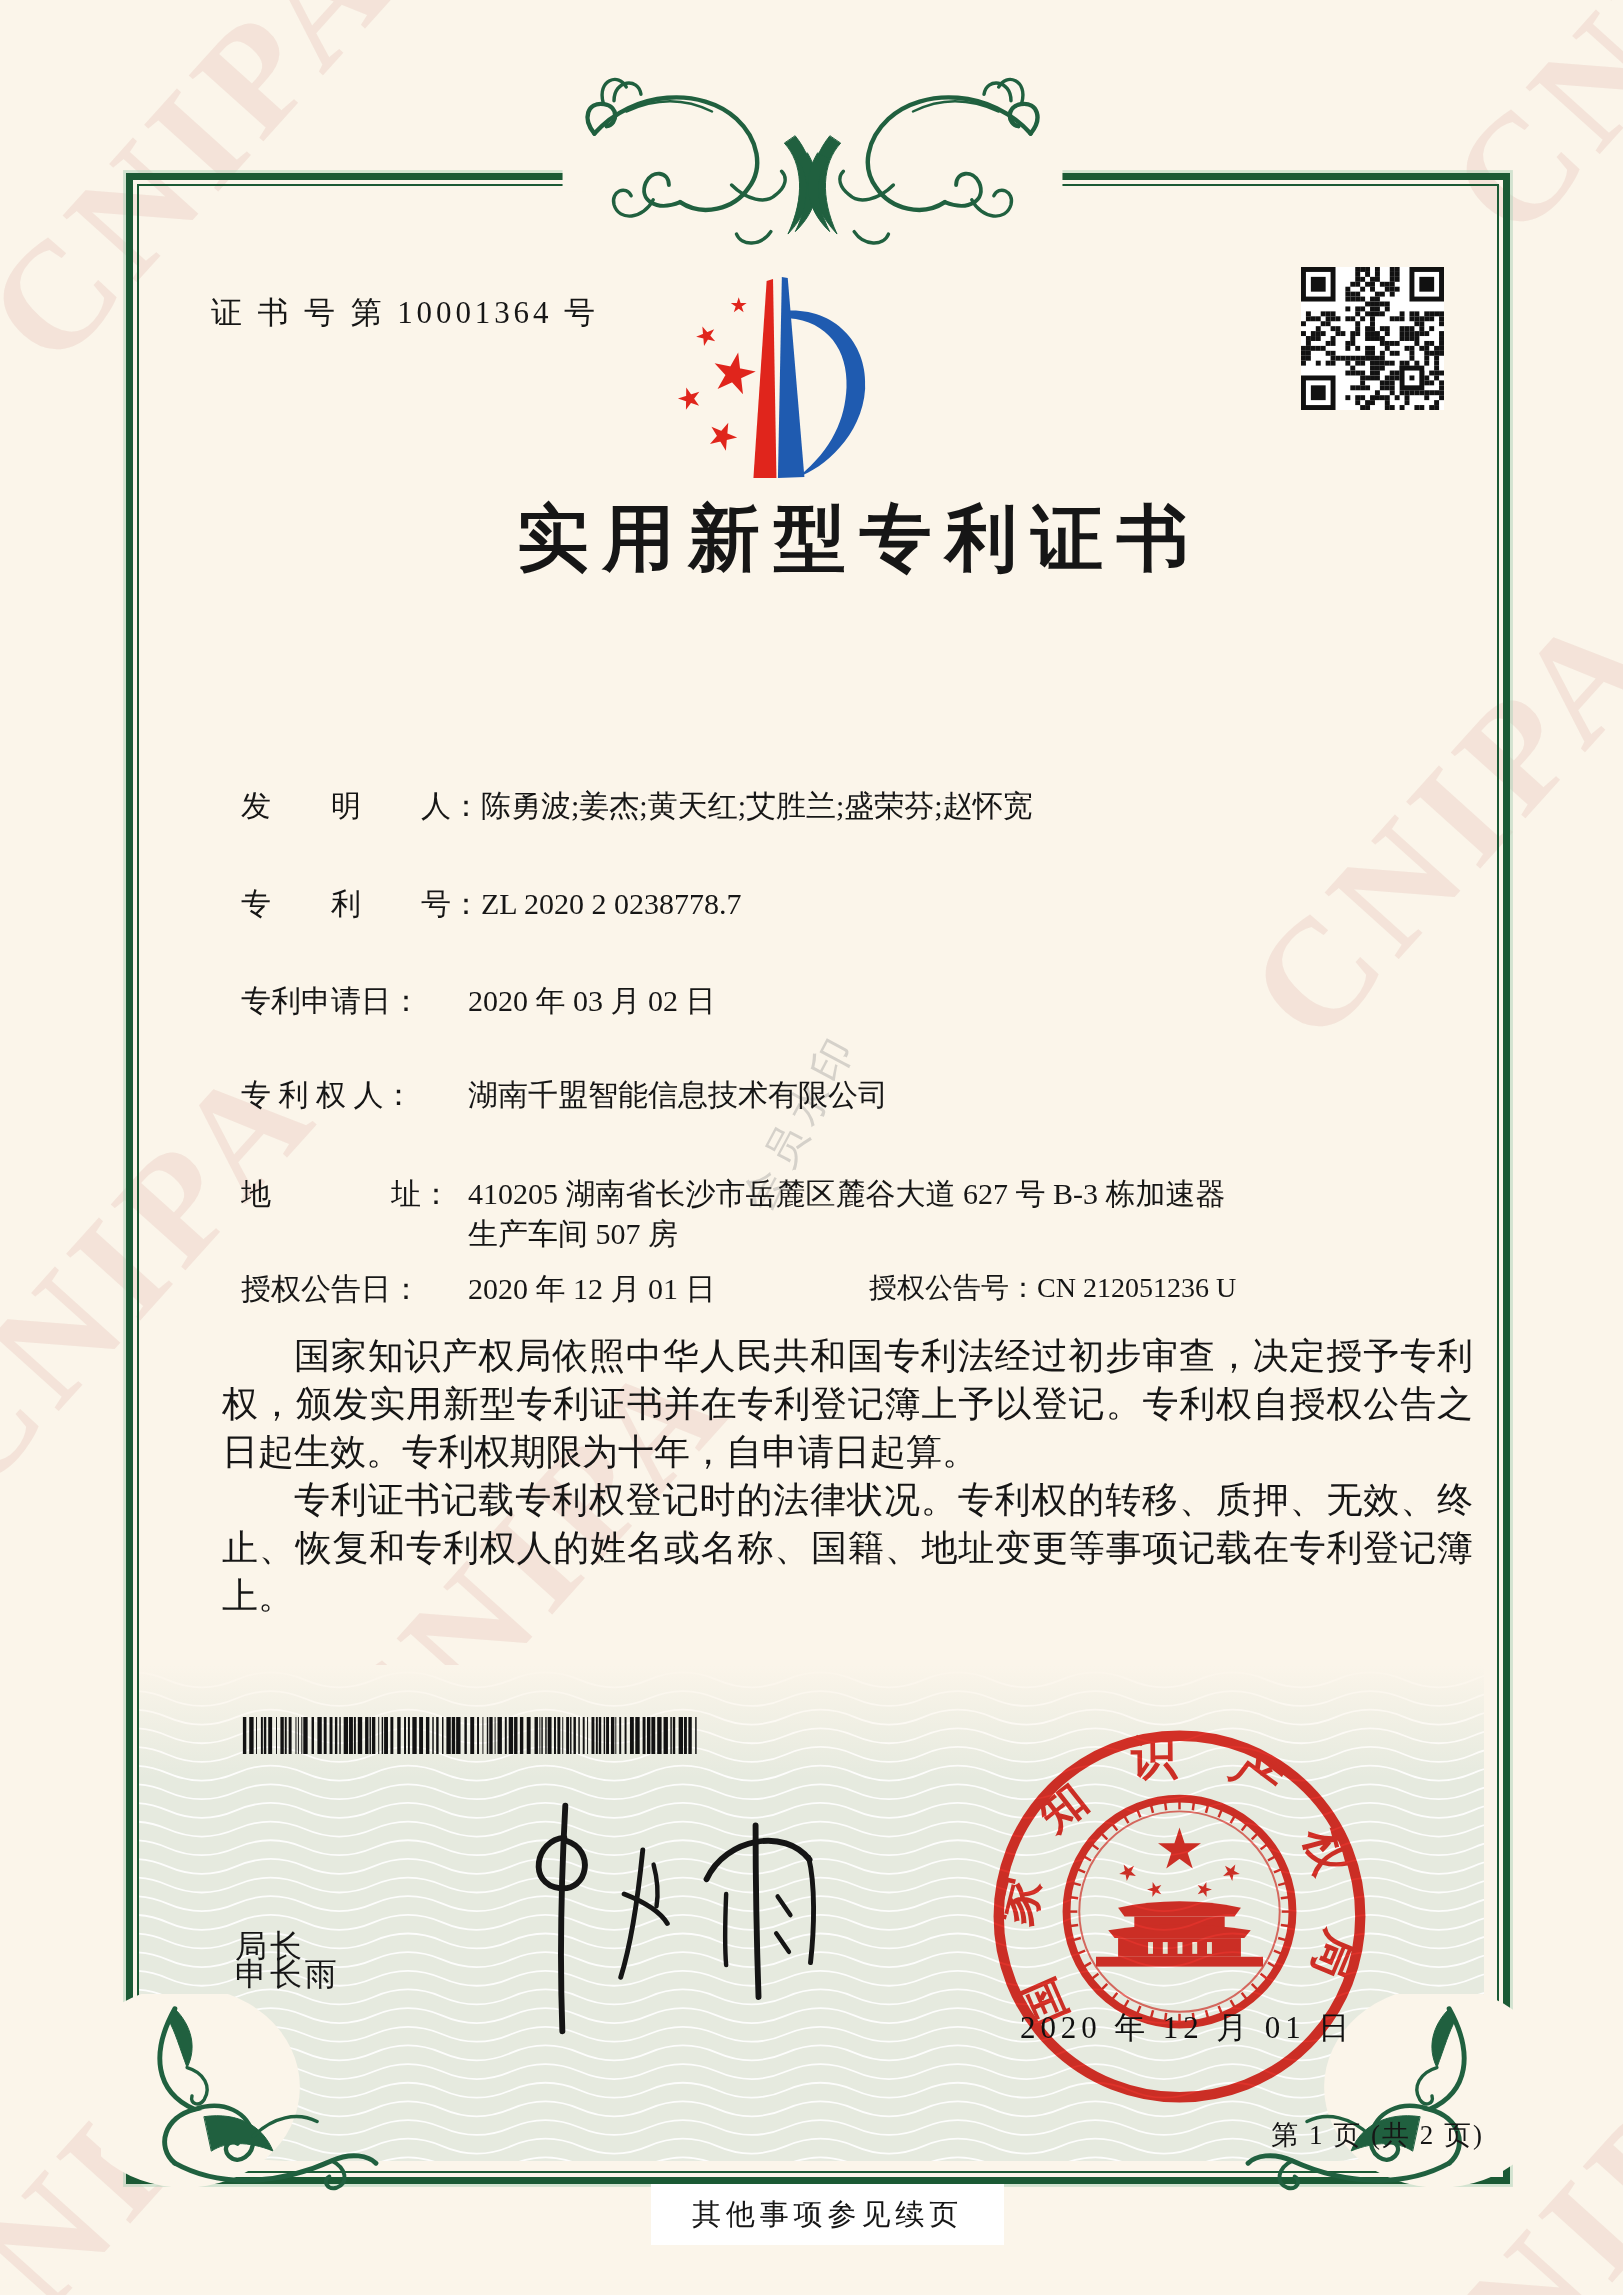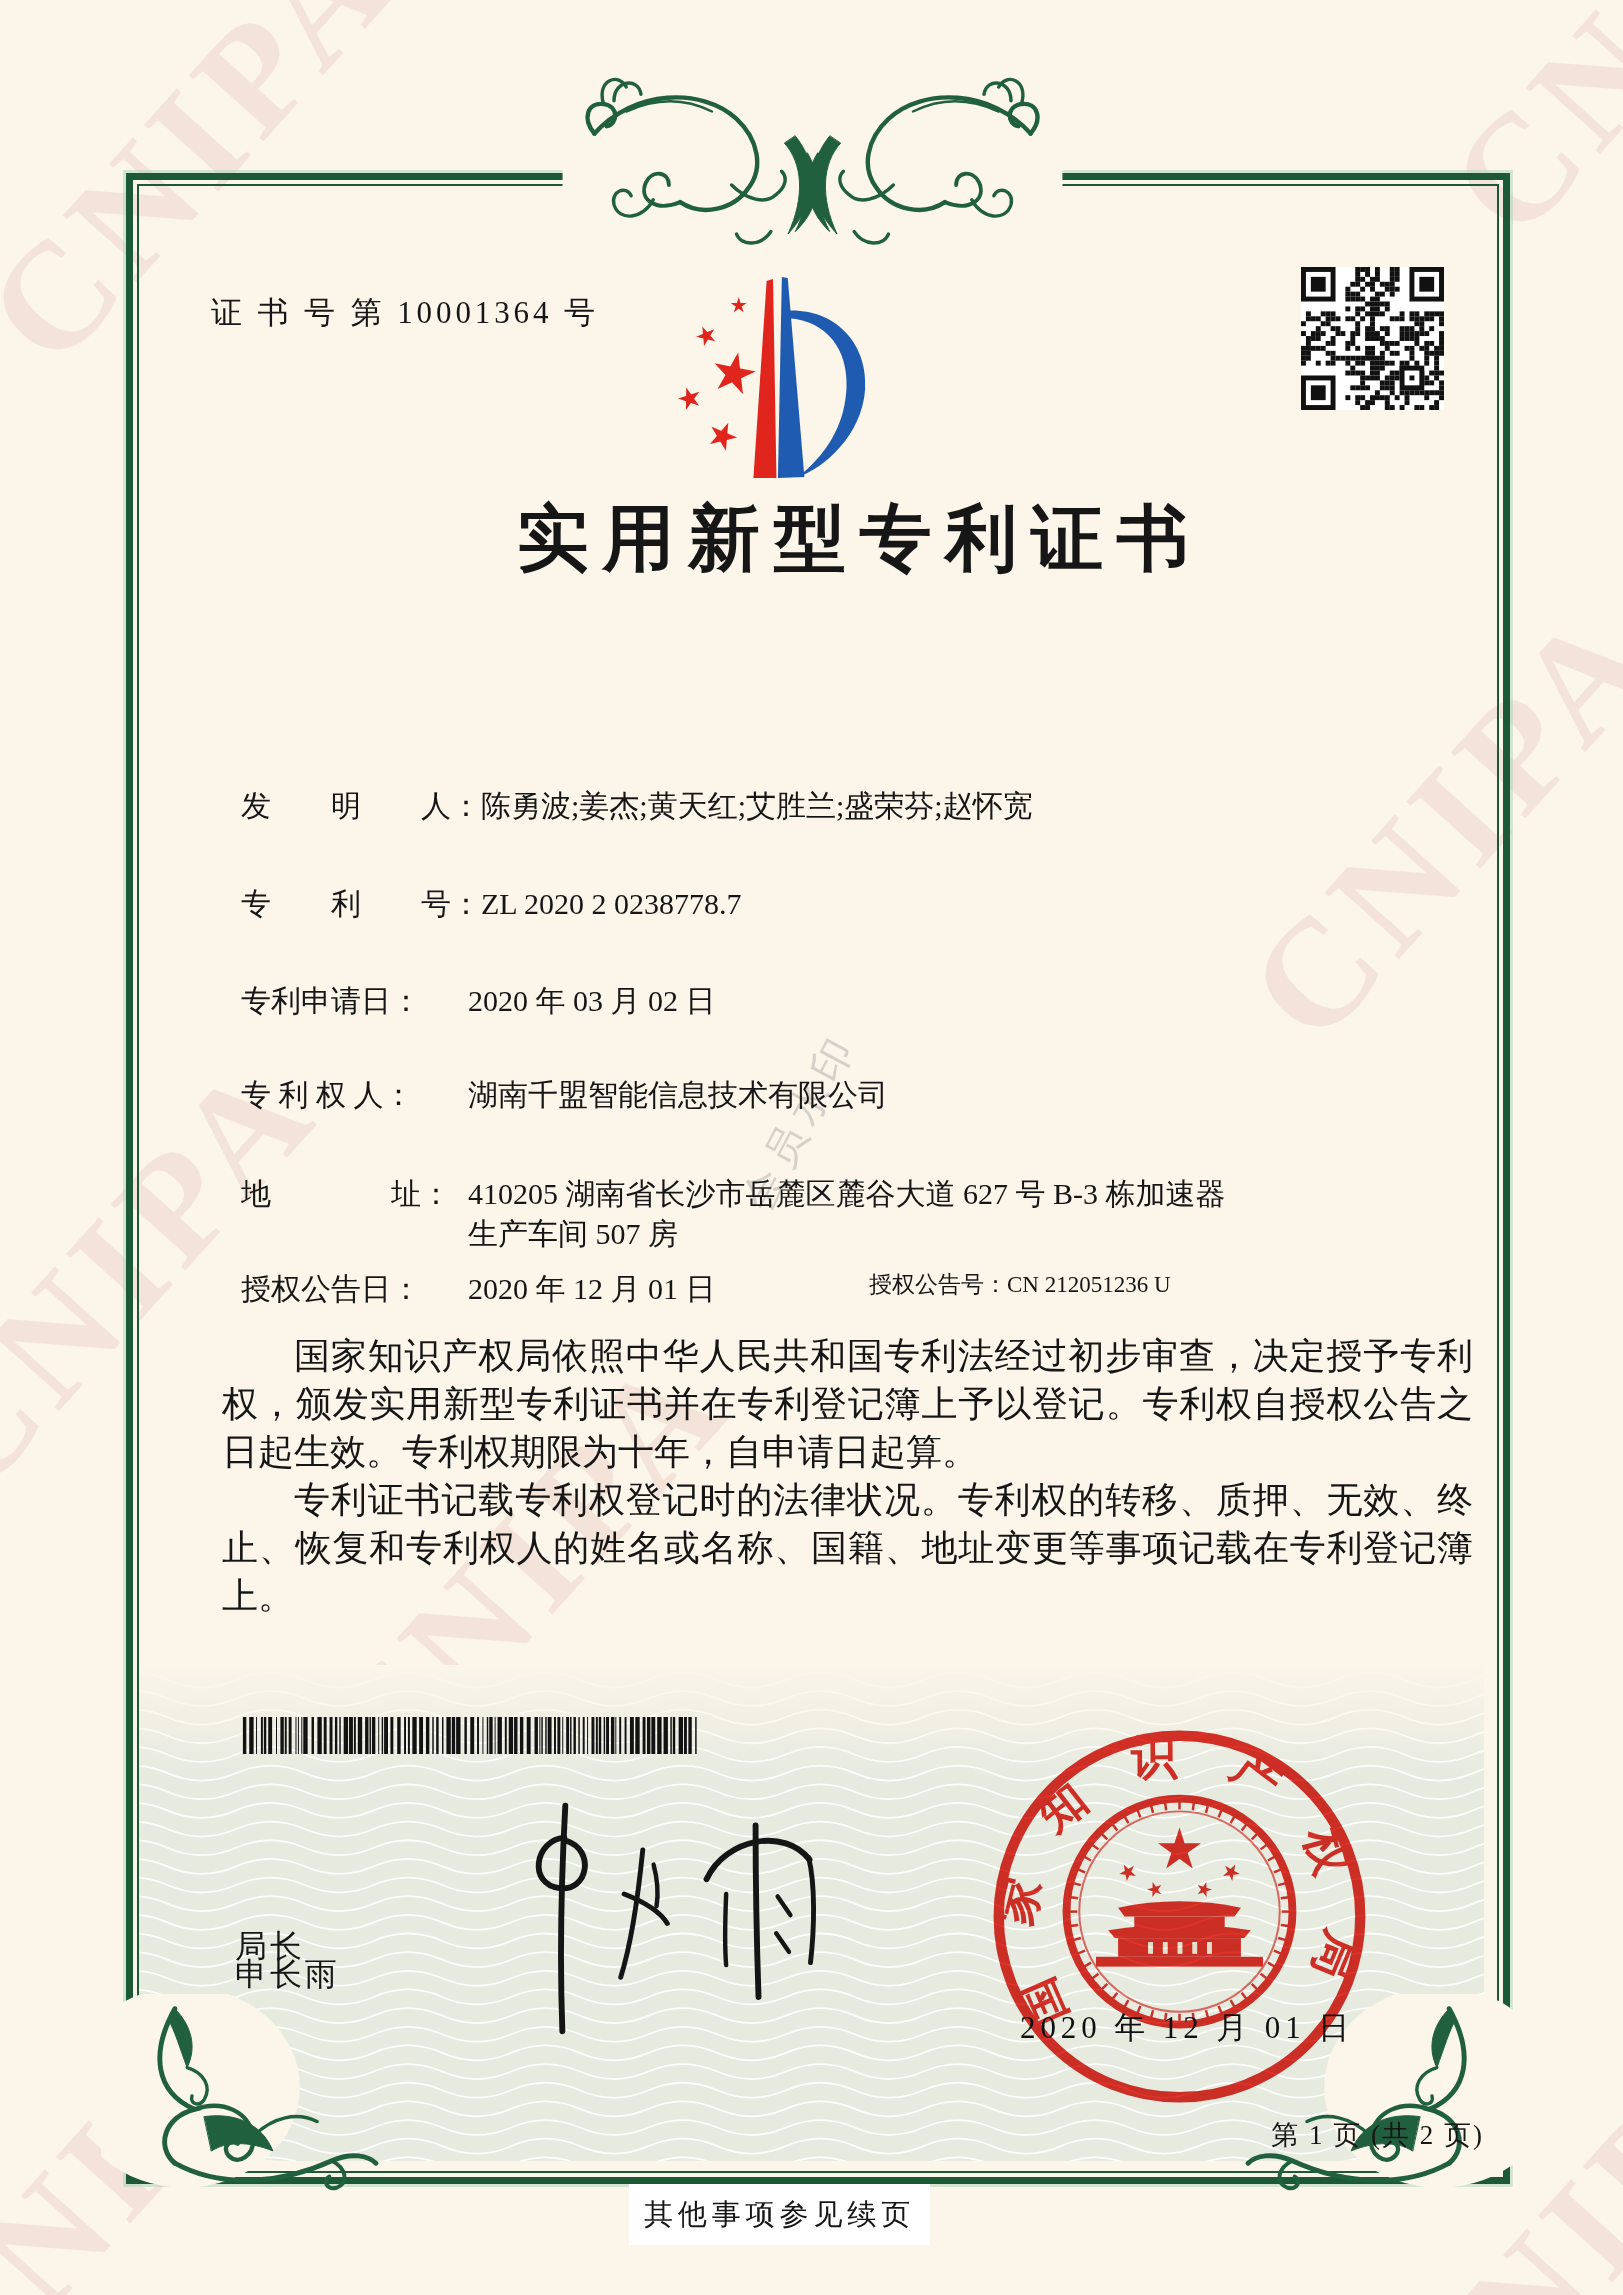"授权公告号：CN 212051236 U" .grant2 { font-size: 23px -> 28px }
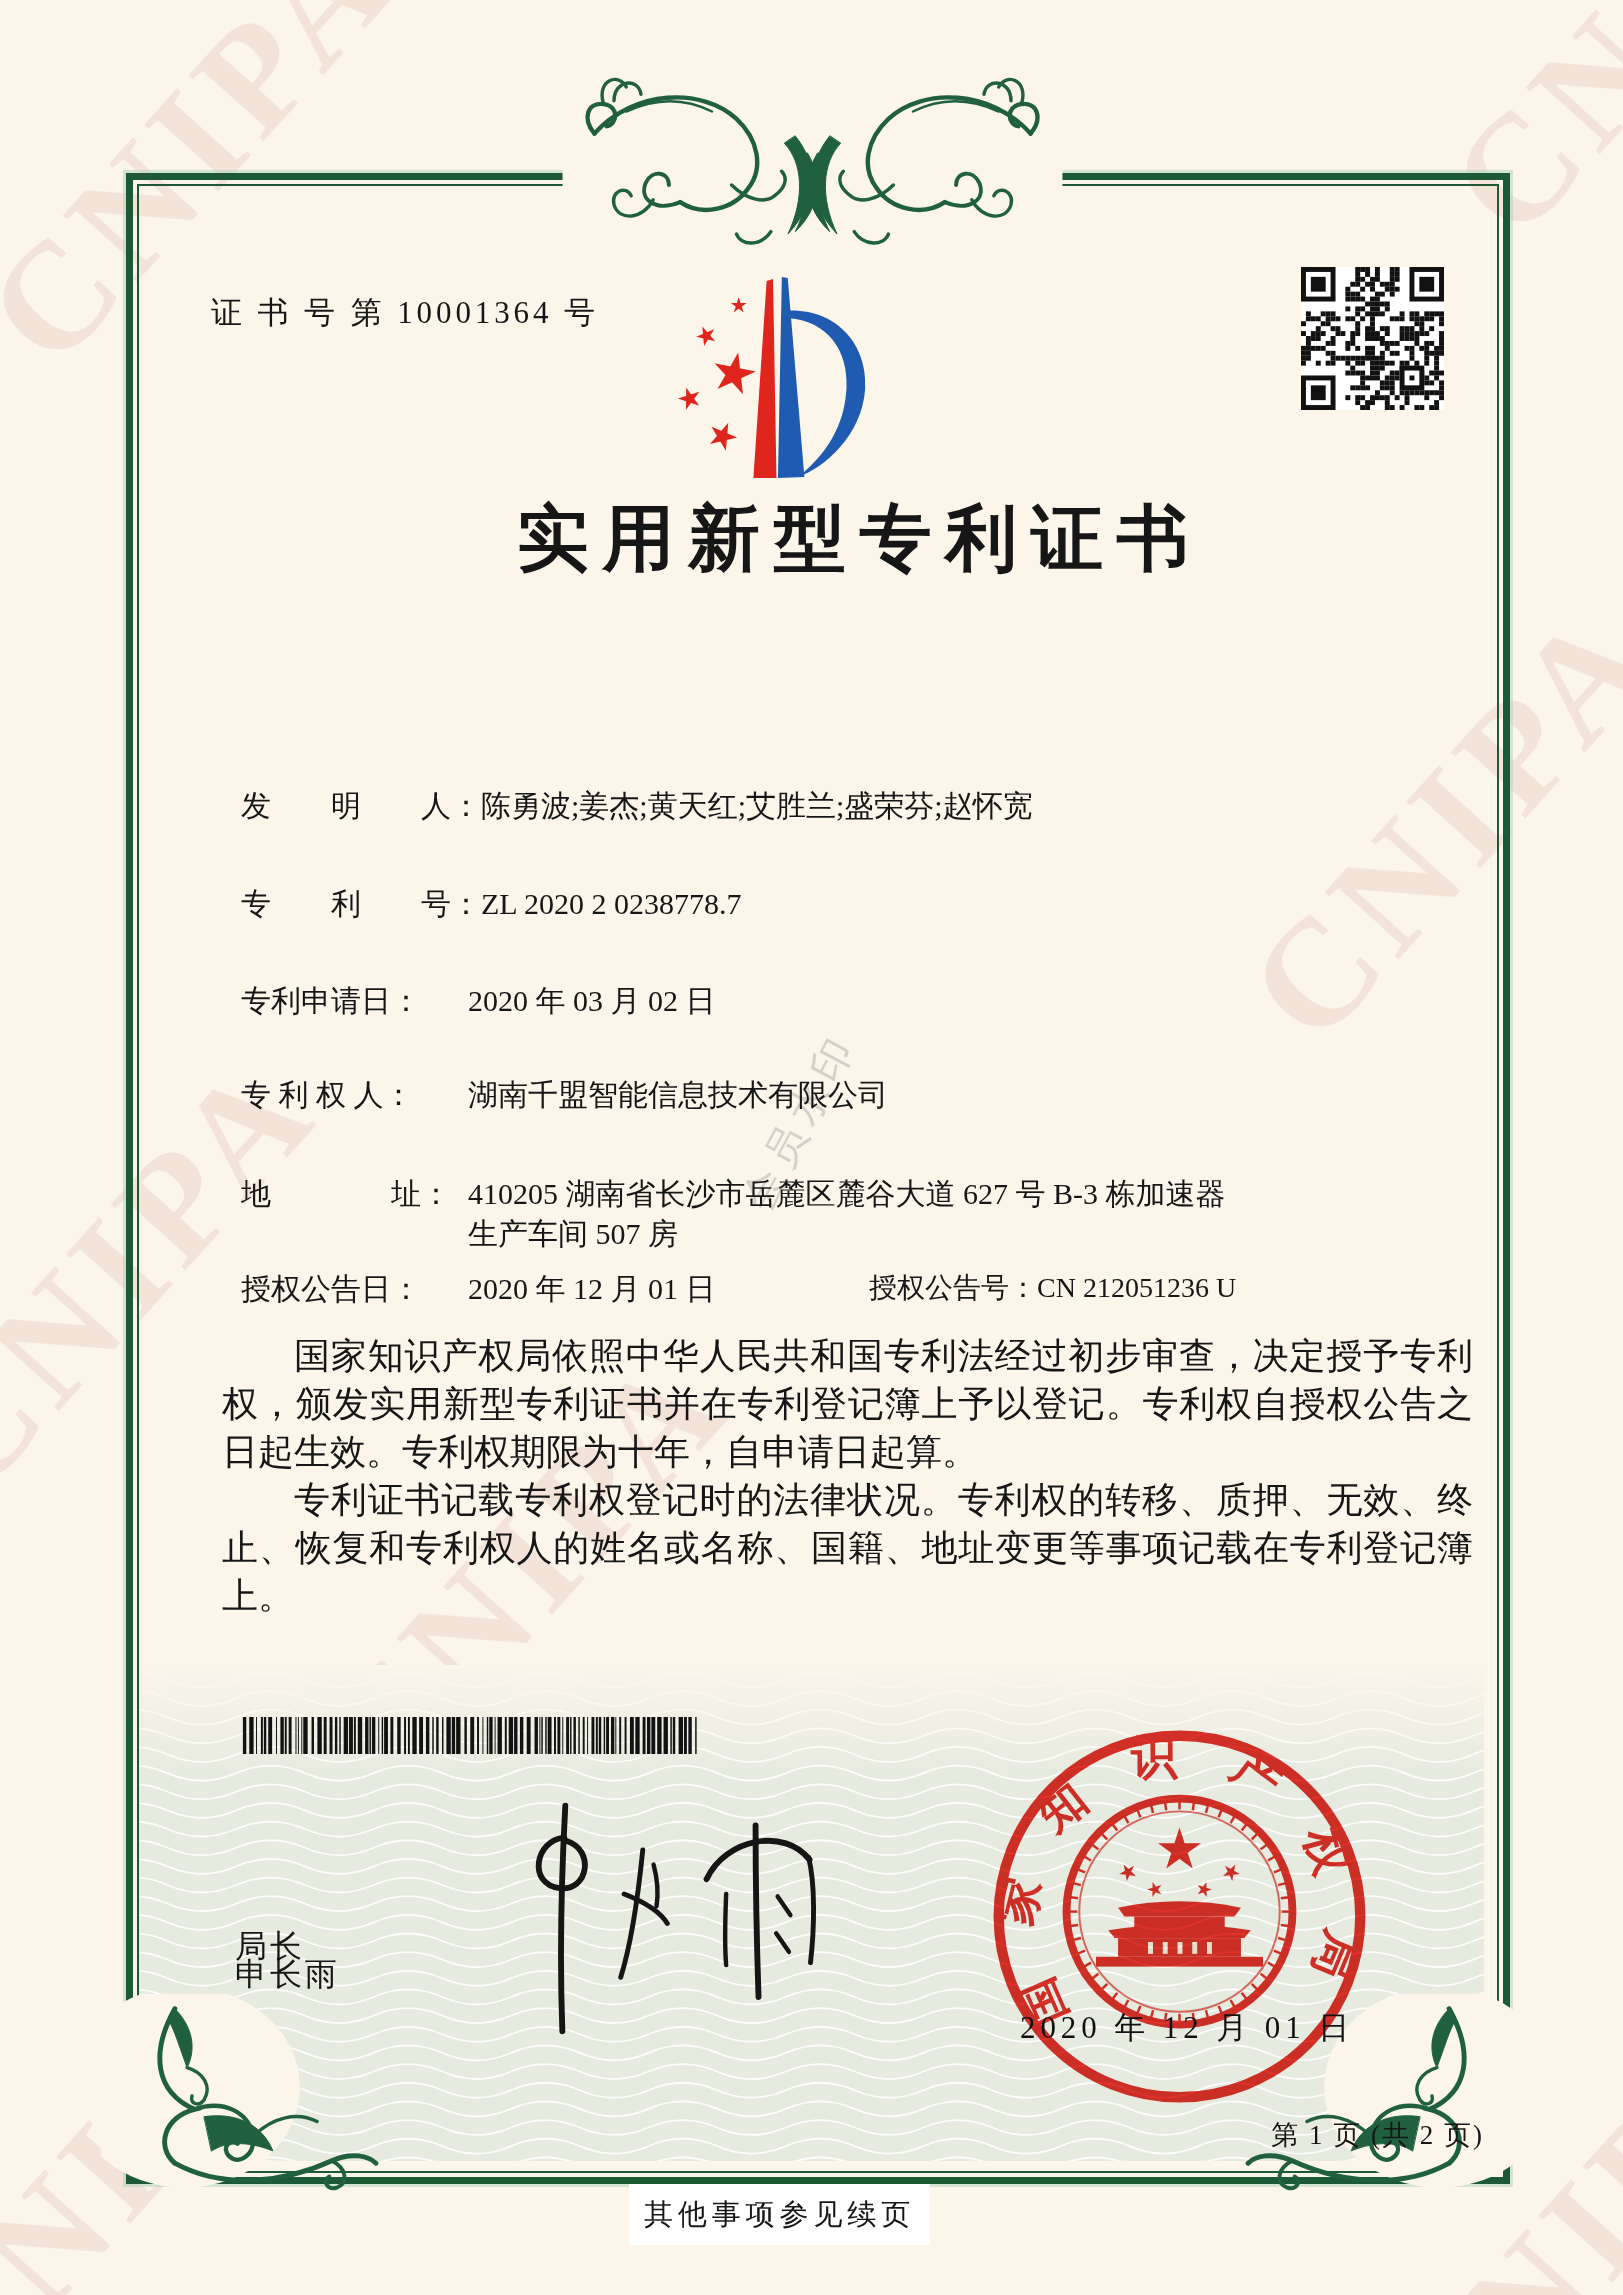"其他事项参见续页" .cont-note { left: 629px -> 651px; width: 301px -> 353px }
